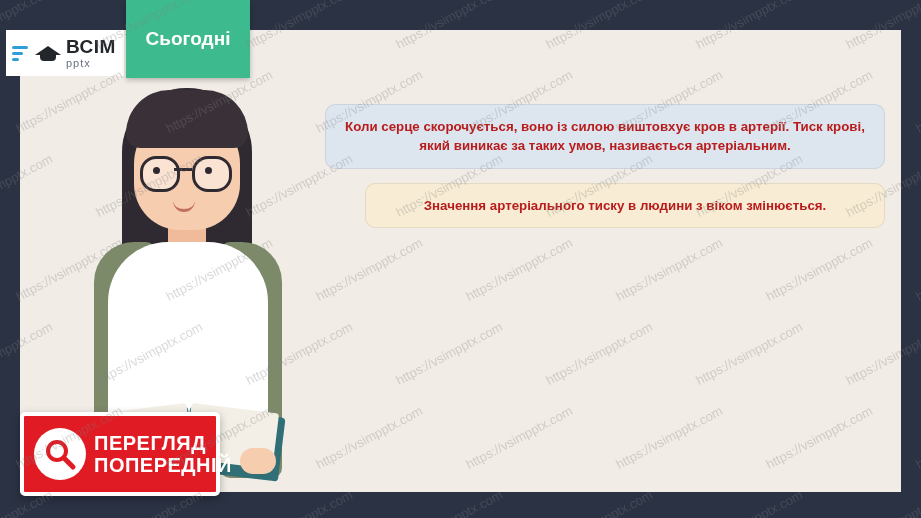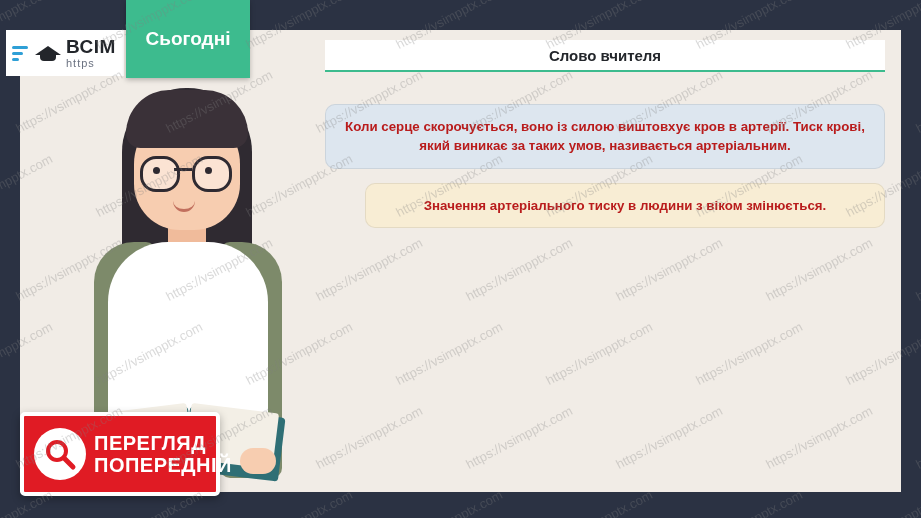"https" span.logo-sub { text: https -> pptx }
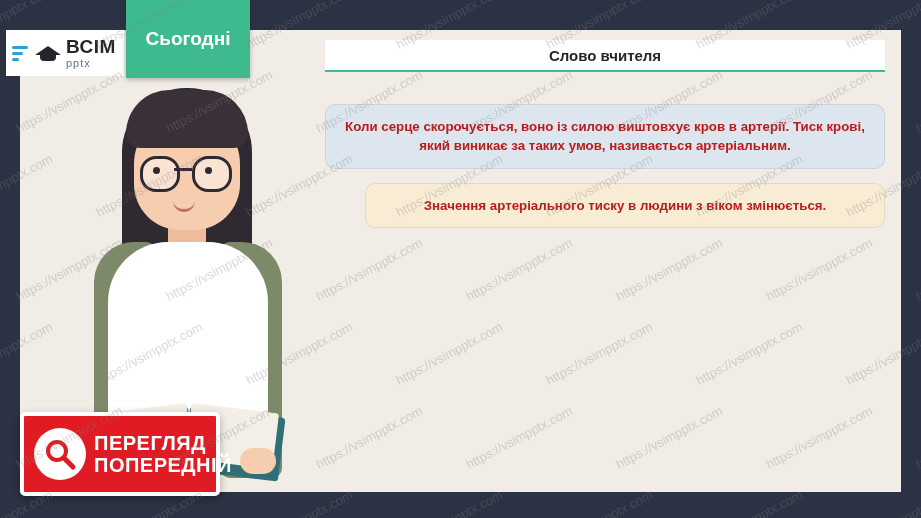"Слово вчителя" div.title-bar { html: <div> <span>Слово вчителя</span> </div> -> none }
